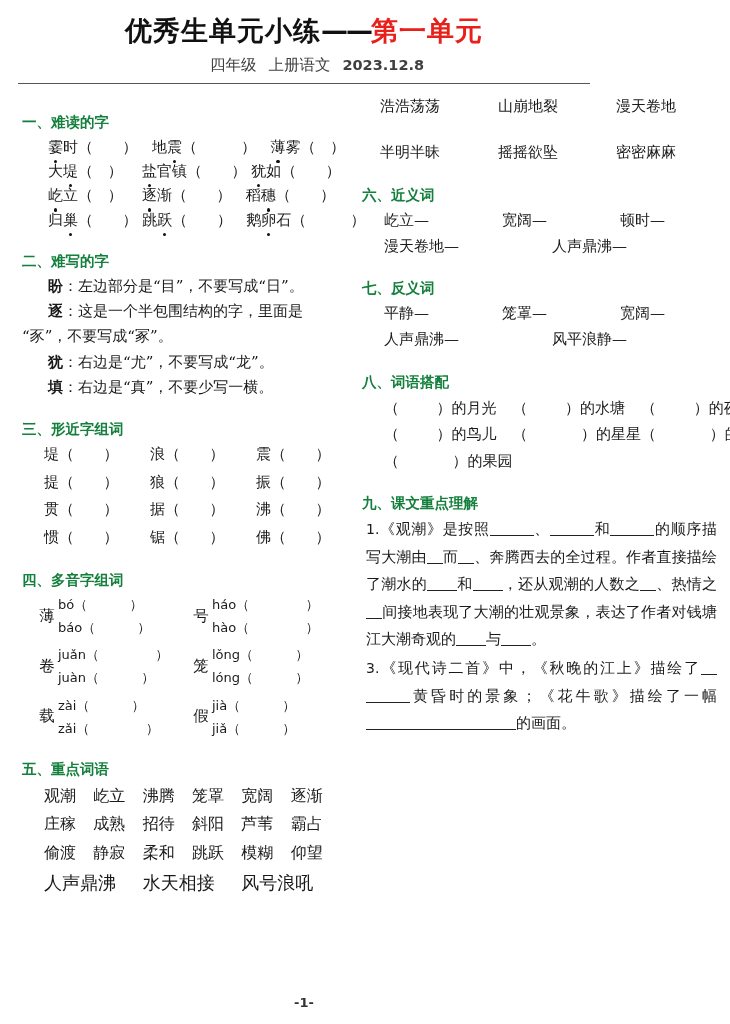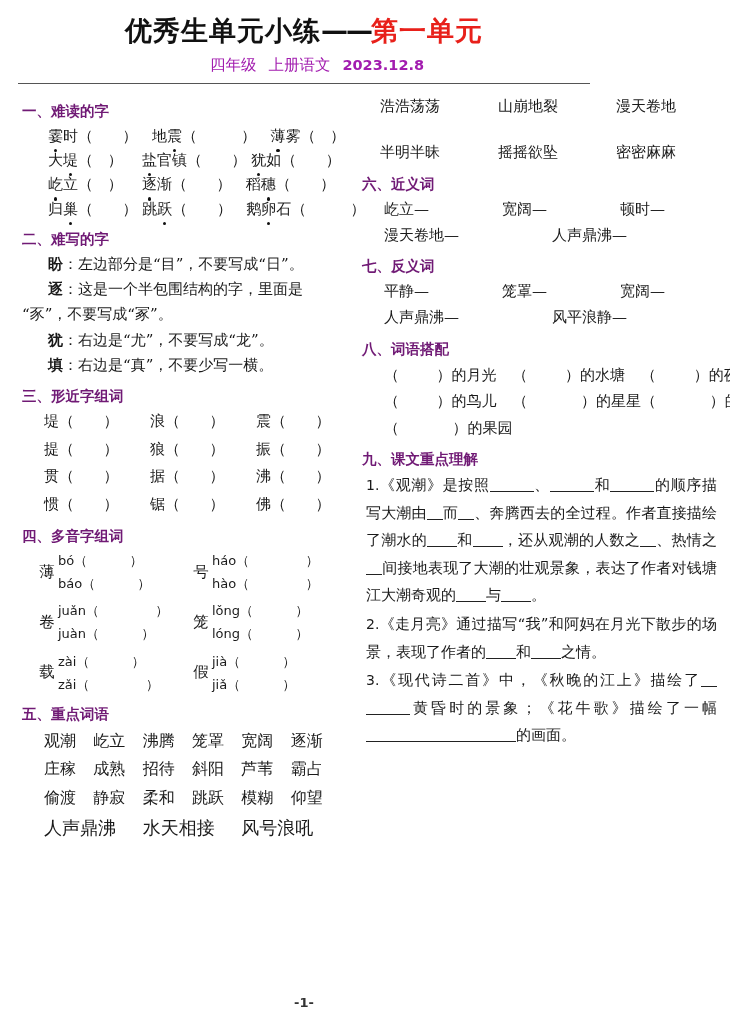"四年级 上册语文 2023.12.8" .subtitle { color: #a21caf -> #404040 }
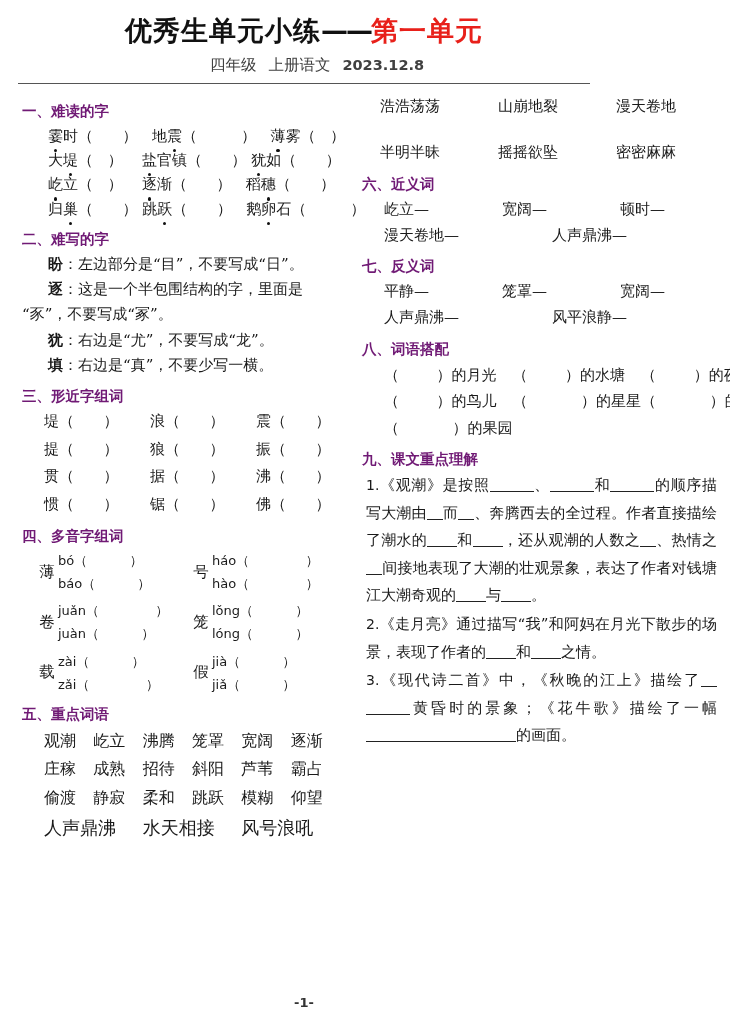"一、难读的字" .sec-head { color: #701a75 -> #15803d; margin: 9px 0 3px 0 -> 20px 0 3px 0 }
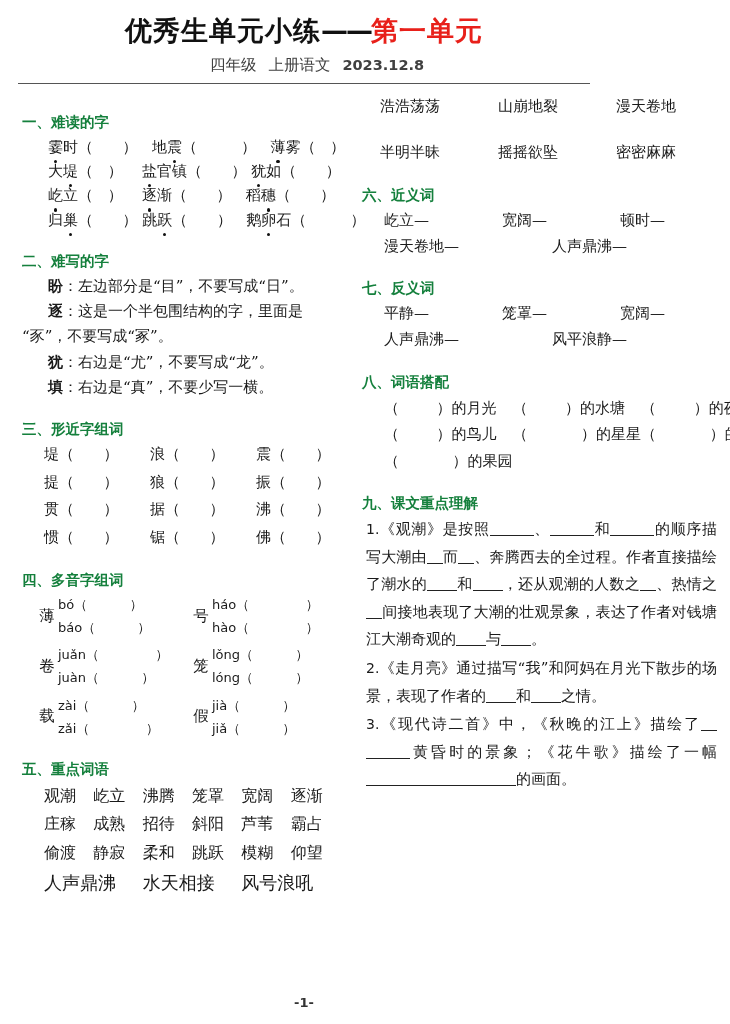"2.《走月亮》通过描写“我”和阿妈在月光下散步的场景，表现了作者的 和 之情。" div.qitem { html: <div> <span>2.</span><span>《走月亮》通过描写“我”和阿妈在月光下散步的场景，表现了作者的</span><span></span><span>和</span><span></span><span>之情。</span> </div> -> none }
